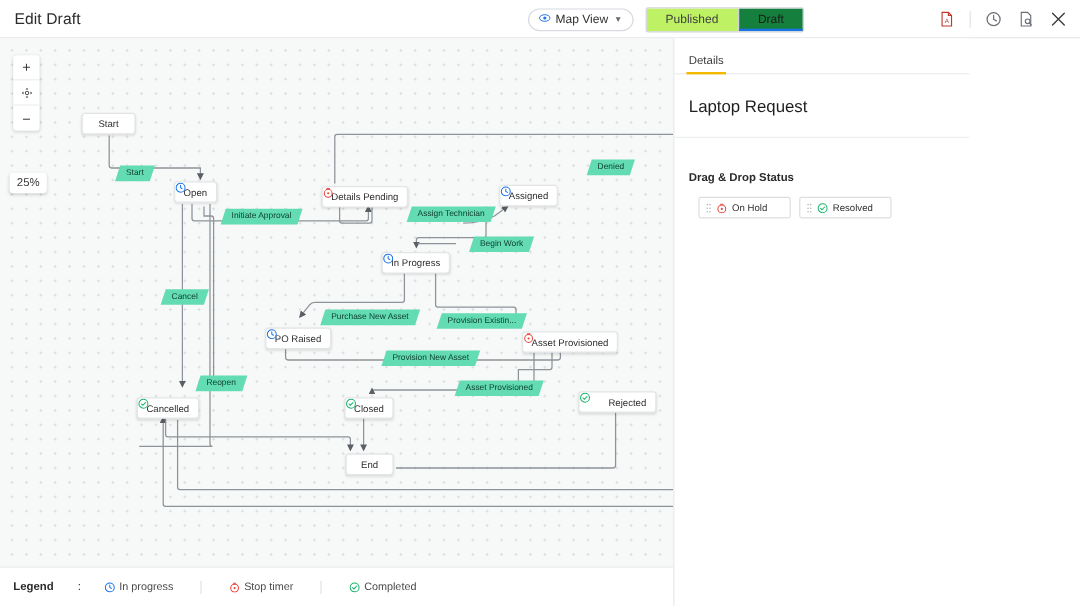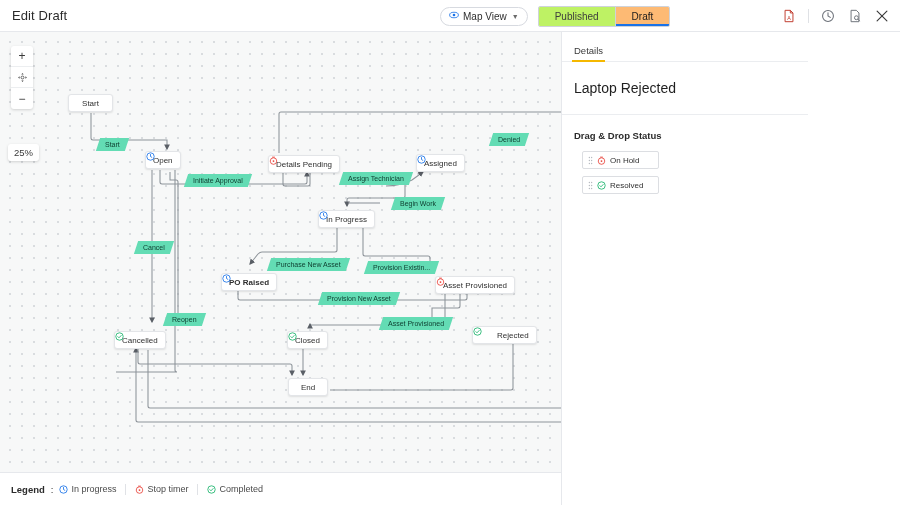"Draft" .seg-item.active { background: #fdba74 -> #15803d }
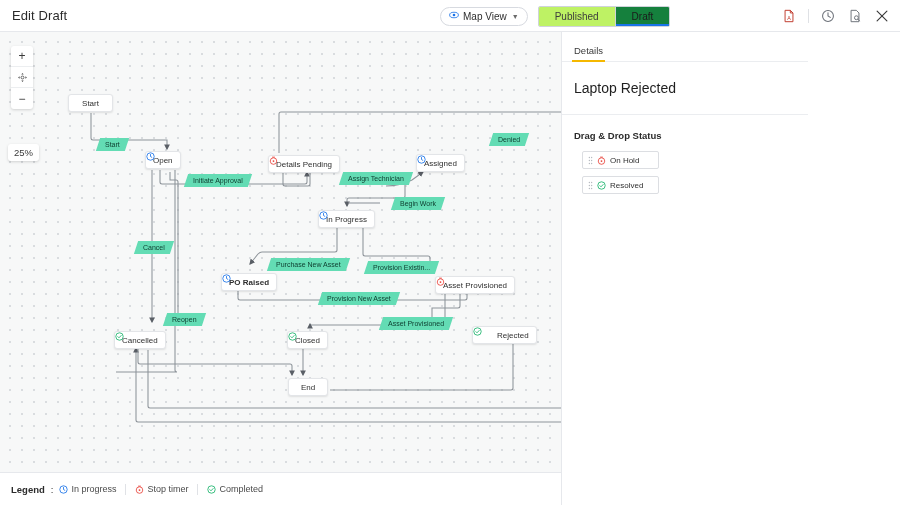"Laptop Rejected" div.panel-title { text: Rejected -> Request }
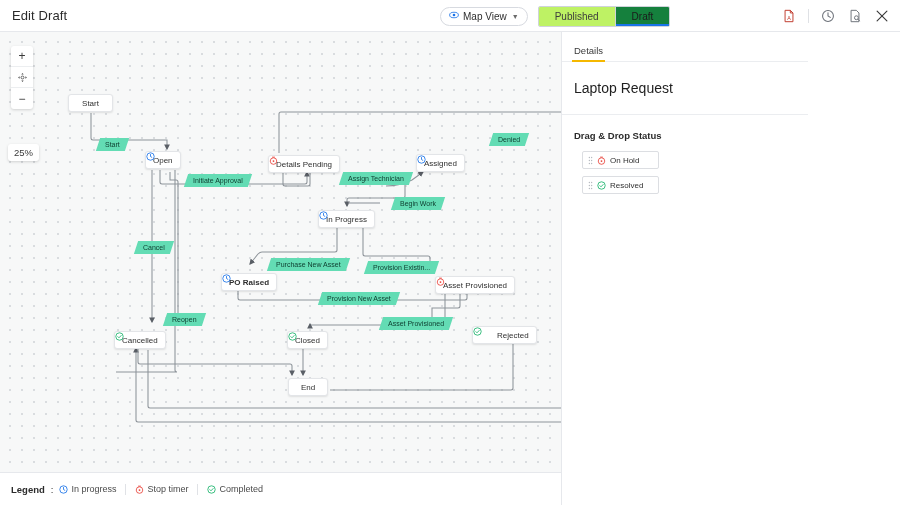"Drag & Drop Status" .panel-sub { margin: 15px 0 0 12px -> 28px 0 0 12px }
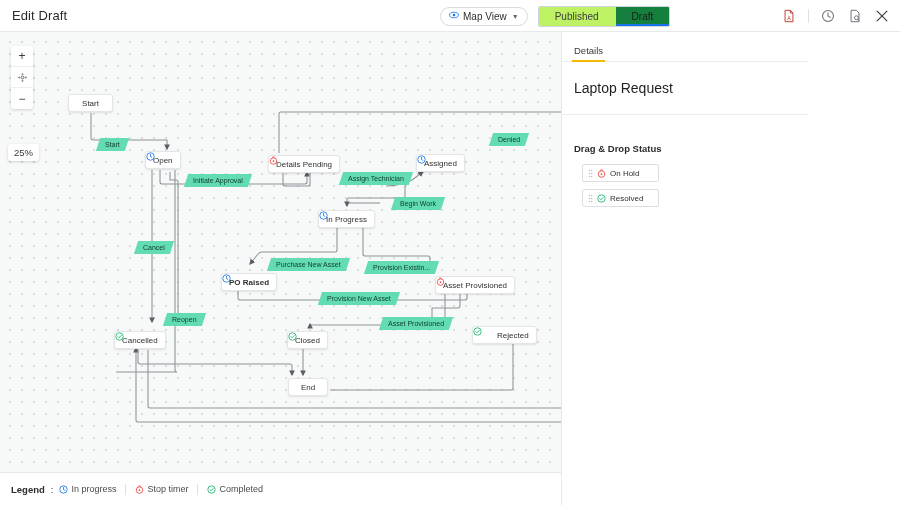"On Hold" .dd-list { flex-direction: column -> row }
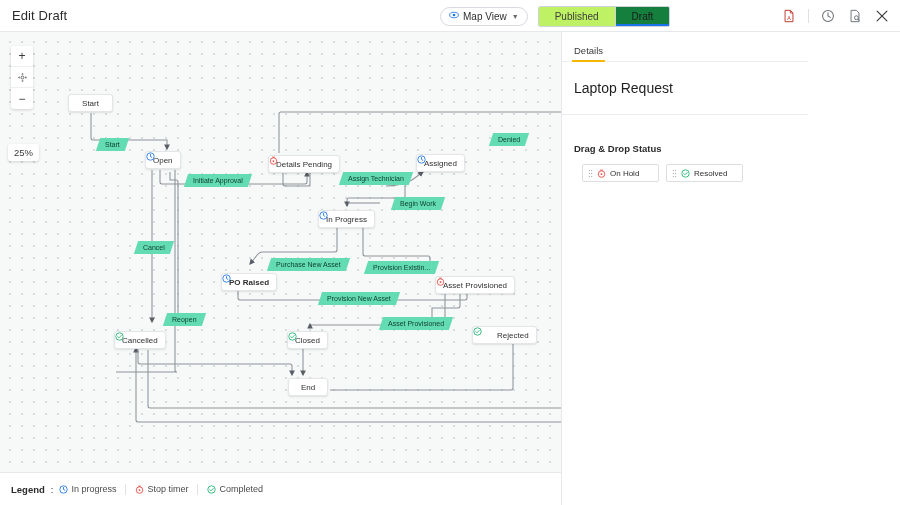"PO Raised" div.node { font-weight: bold -> none }
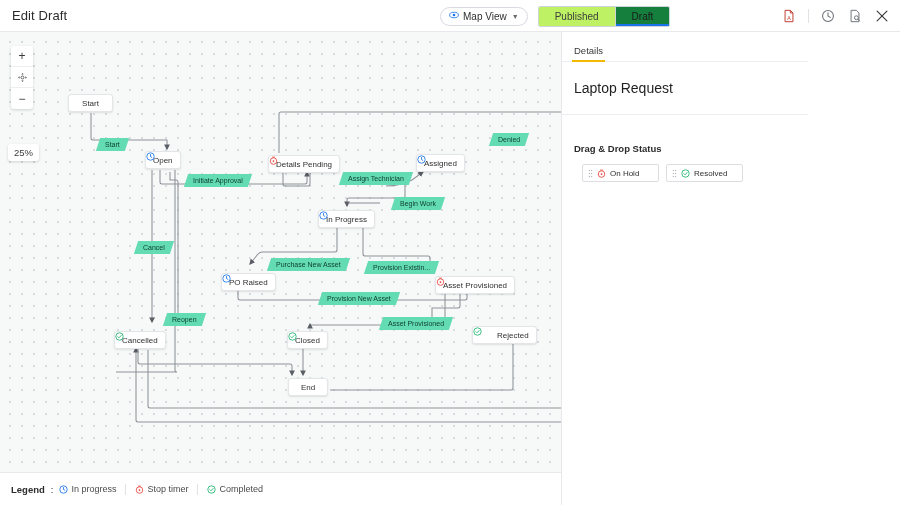"Rejected" div.node { left: 472px -> 482px }
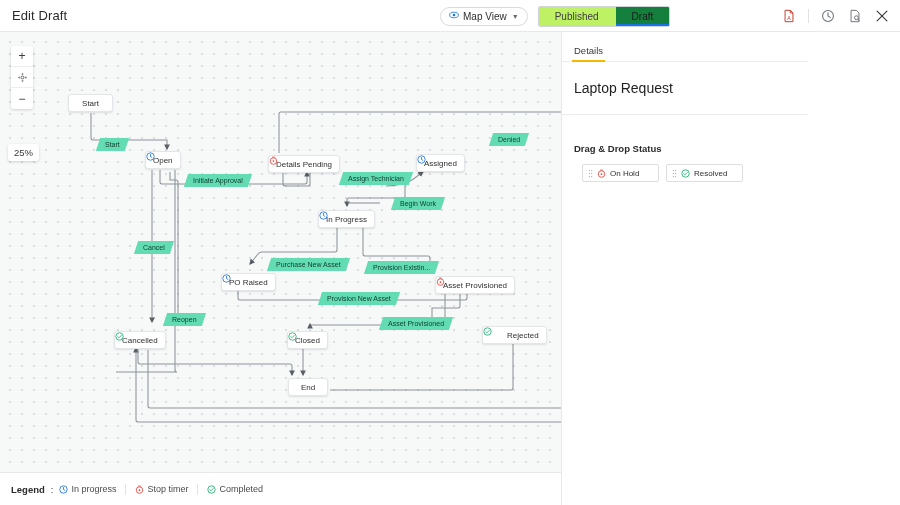"Legend" .legend { gap: 6px -> 20px }
